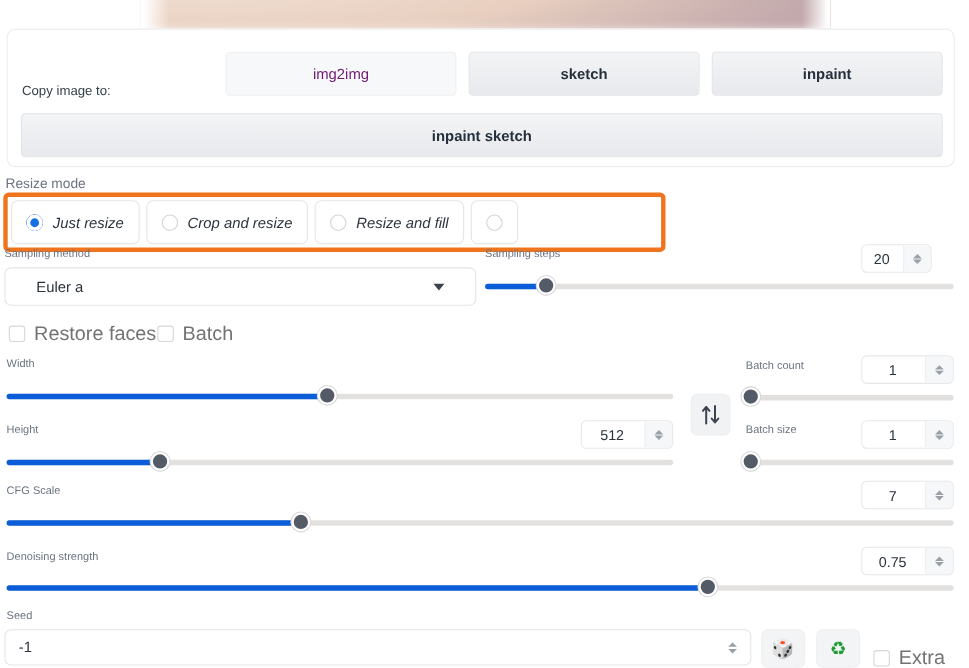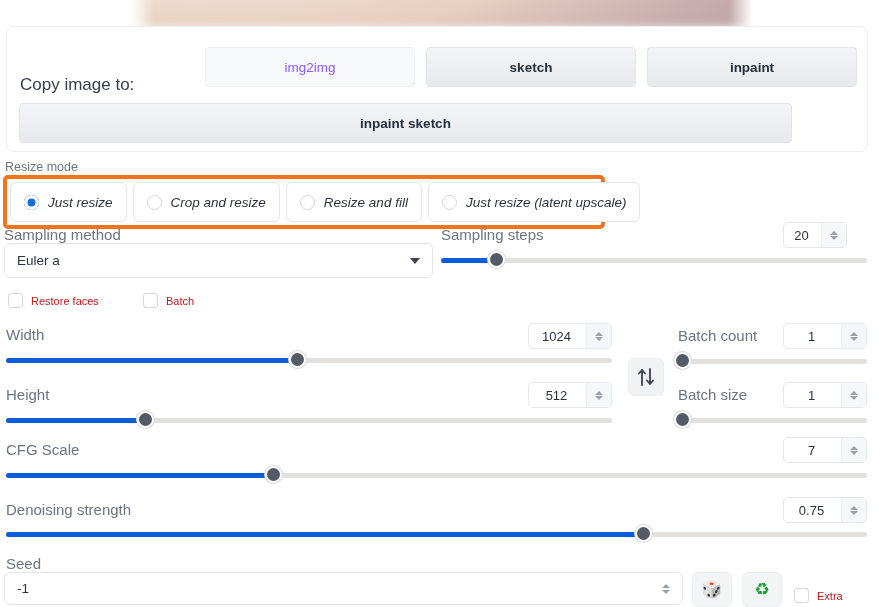"img2img" .btn.disabled { color: #8b5cf6 -> #701a75 }
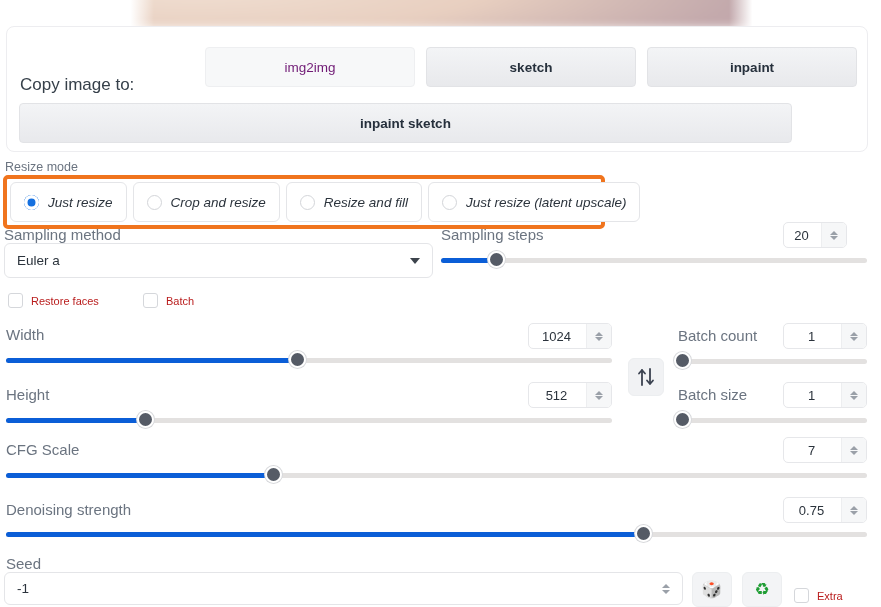"Copy image to:" .copy-label { font-size: 17px -> 12px }
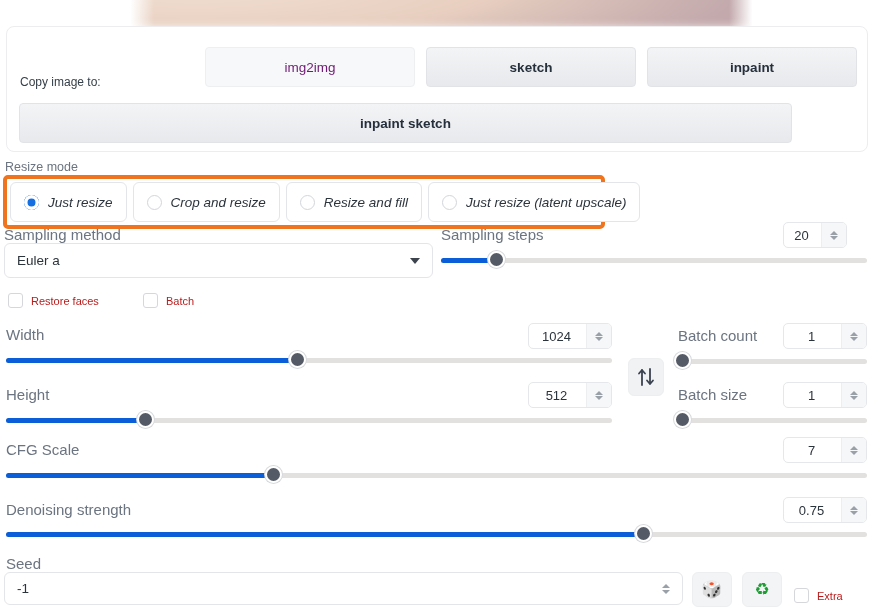"inpaint sketch" #btn-inpaint-sketch { width: 773px -> 838px }
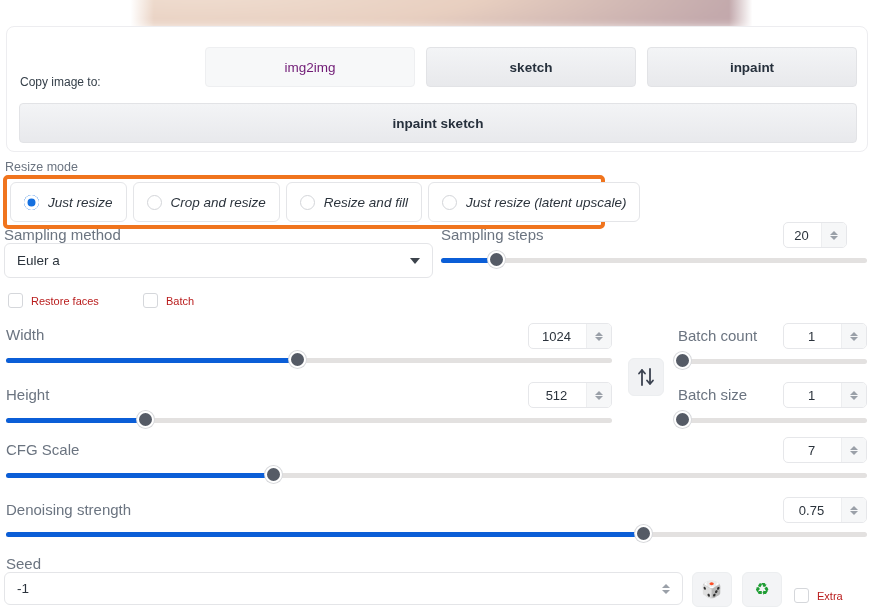"Just resize (latent upscale)" span.radio-text { html: <span>Just resize (latent upscale)</span> -> none }
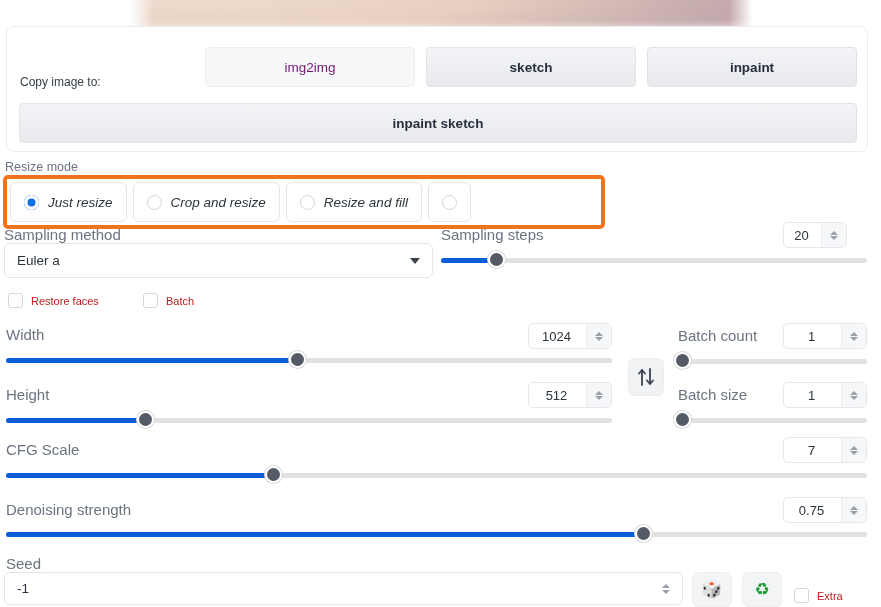"Sampling method" .lbl { font-size: 15px -> 10px }
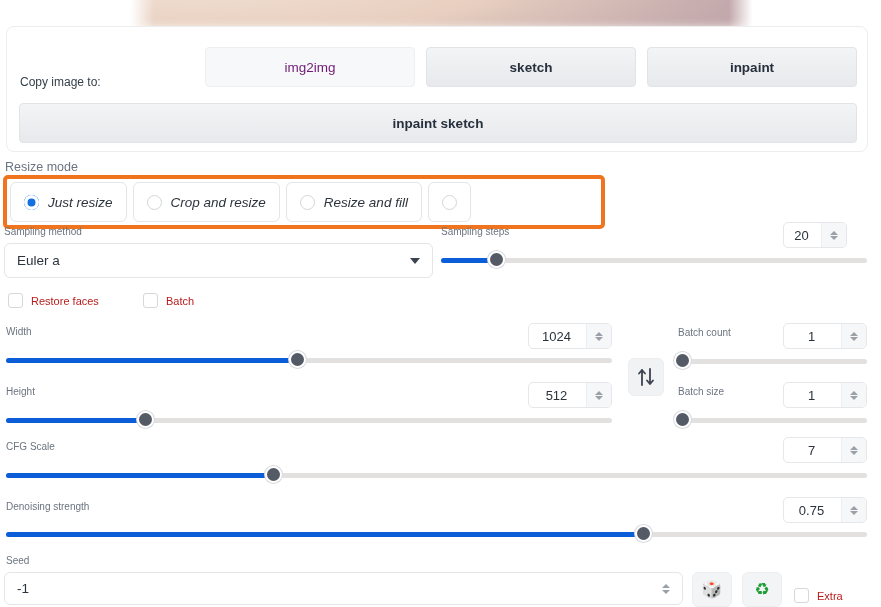"Euler a" .dropdown { padding: 0 12px -> 0 28px }
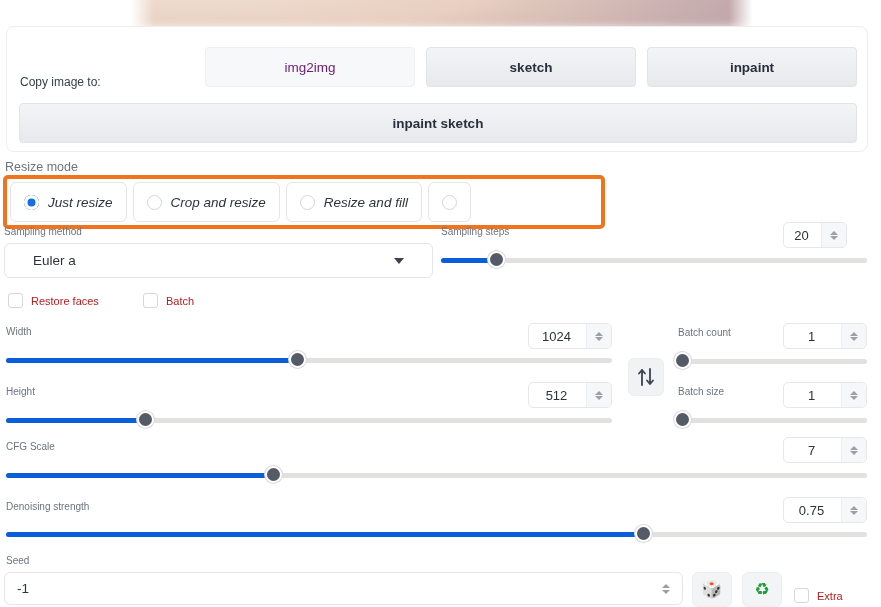"Restore faces" .checkrow .ctext { color: #b91c1c -> #737373; font-size: 11px -> 18px }
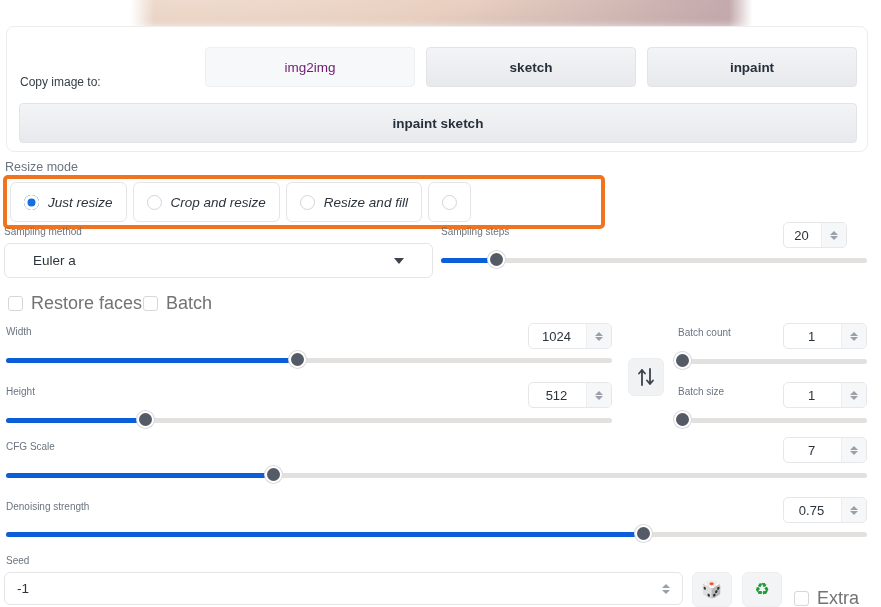"1024" div.numbox { html: <div> <span>1024</span> <span> <span></span> <span></span> </span> </div> -> none }
